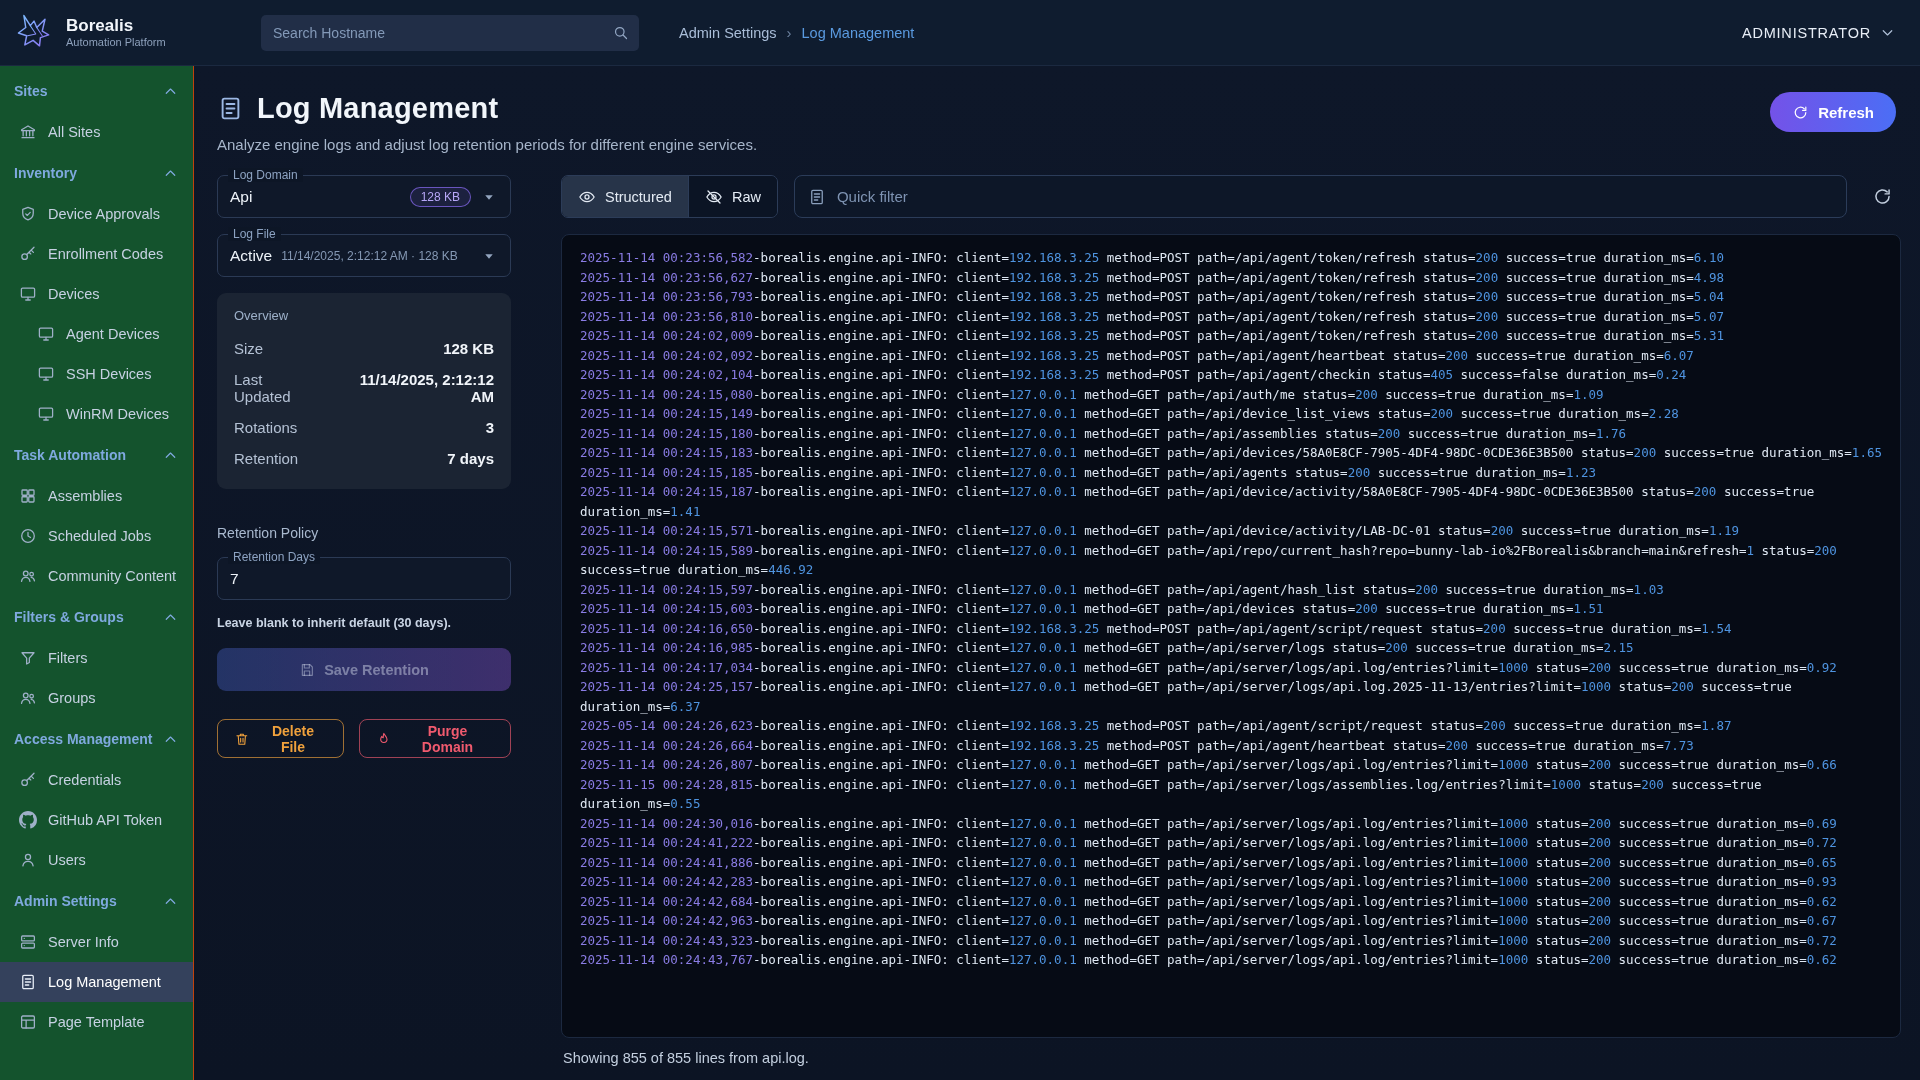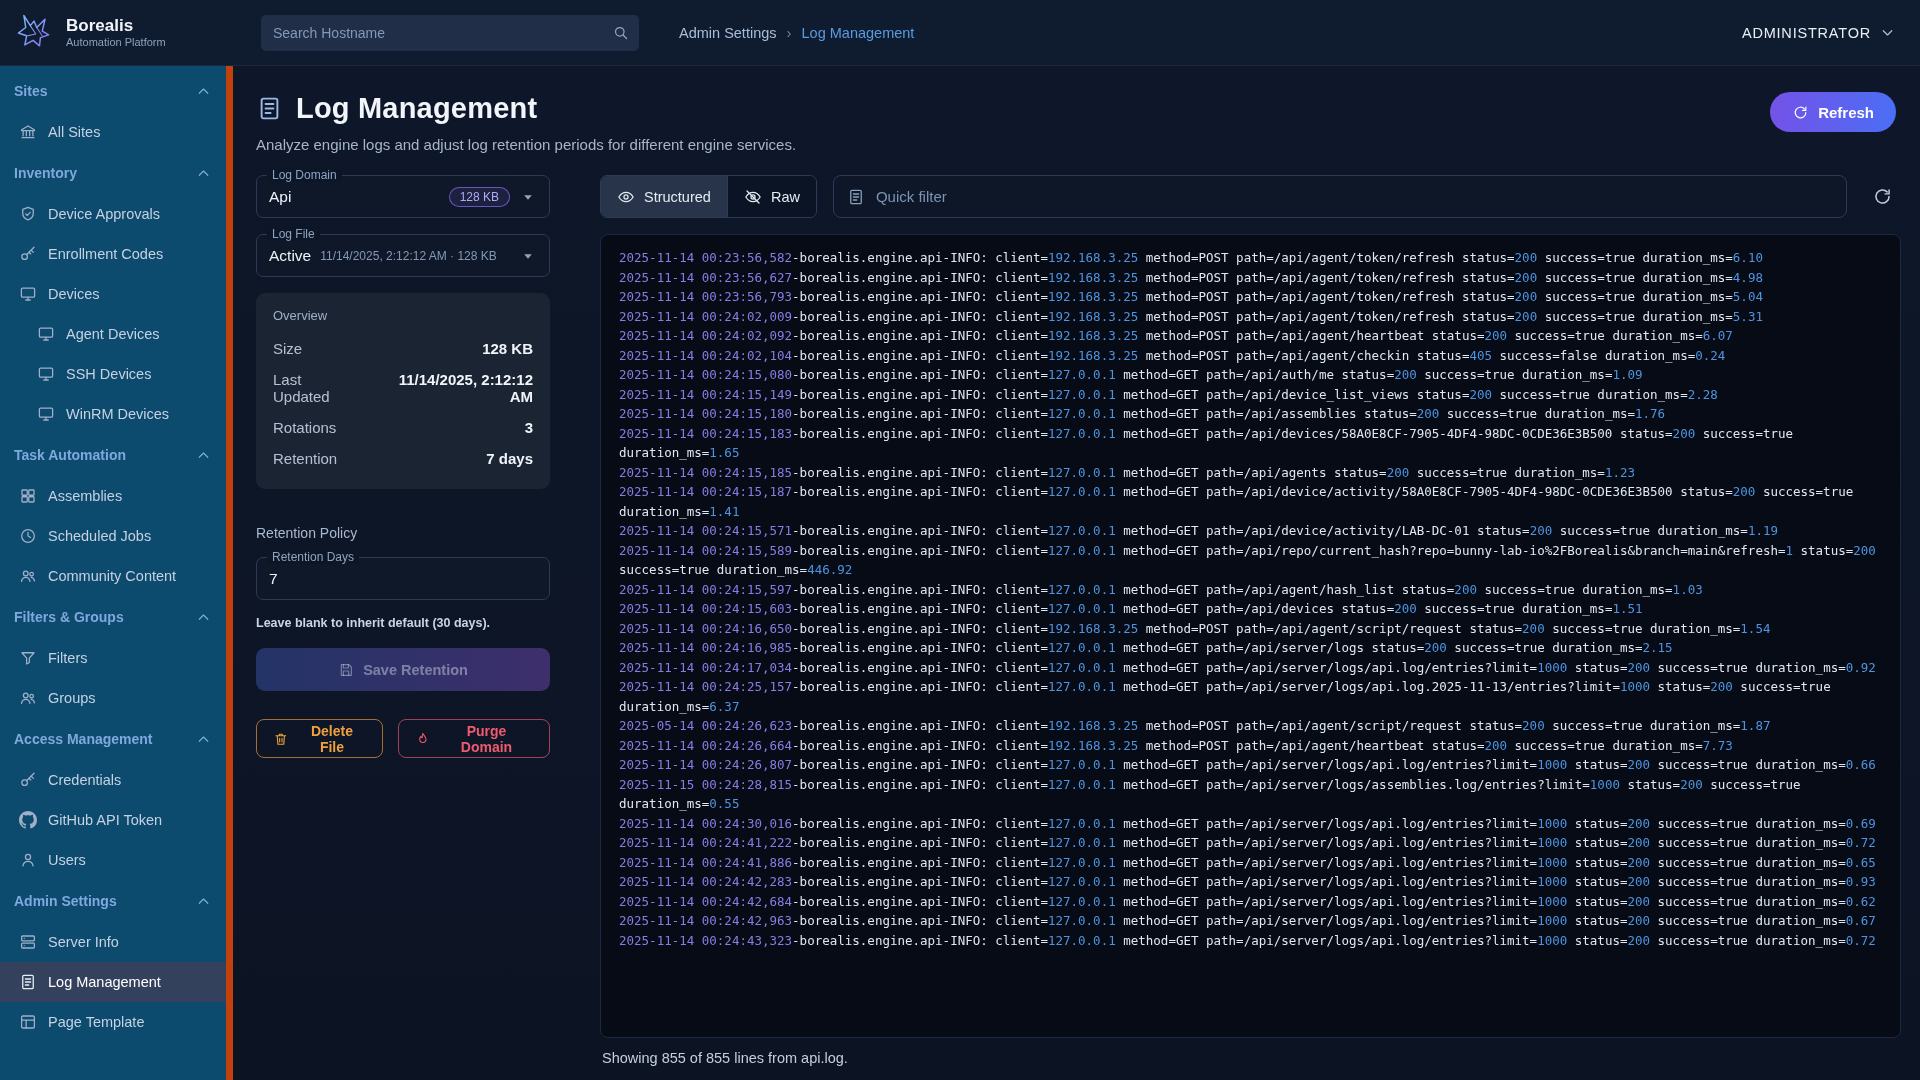"Sites" .sidebar { background: #0c4a6e -> #14532d; border-right: 7px solid #c2410c -> 1px solid #c2410c; width: 233px -> 194px }
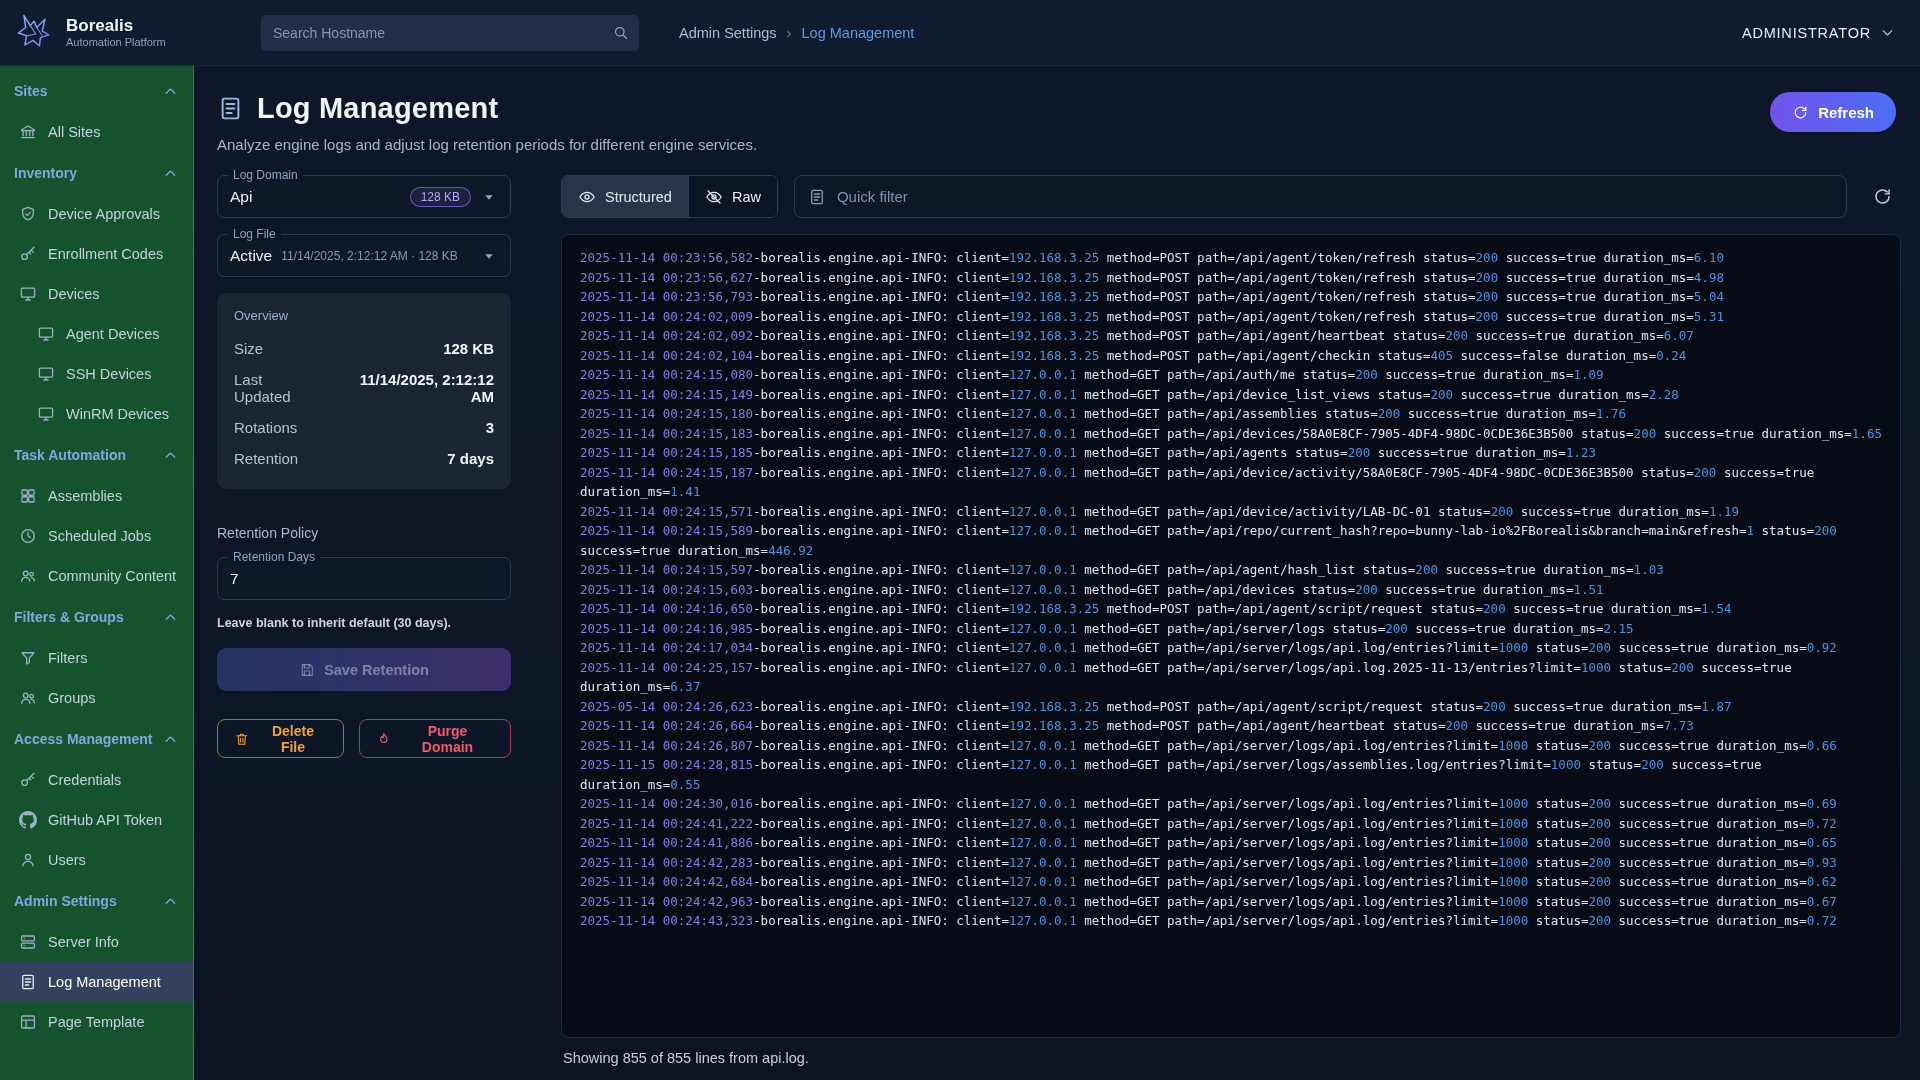"2025-11-14 00:23:56,810-borealis.engine.api-INFO:" div.log-line { html: none -> <div><span>2025-11-14 00:23:56,810</span>-borealis.engine.api-INFO: client=<span>192.168.3.25</span> method=POST path=/api/agent/token/refresh status=<span>200</span> success=true duration_ms=<span>5.07</span></div> }
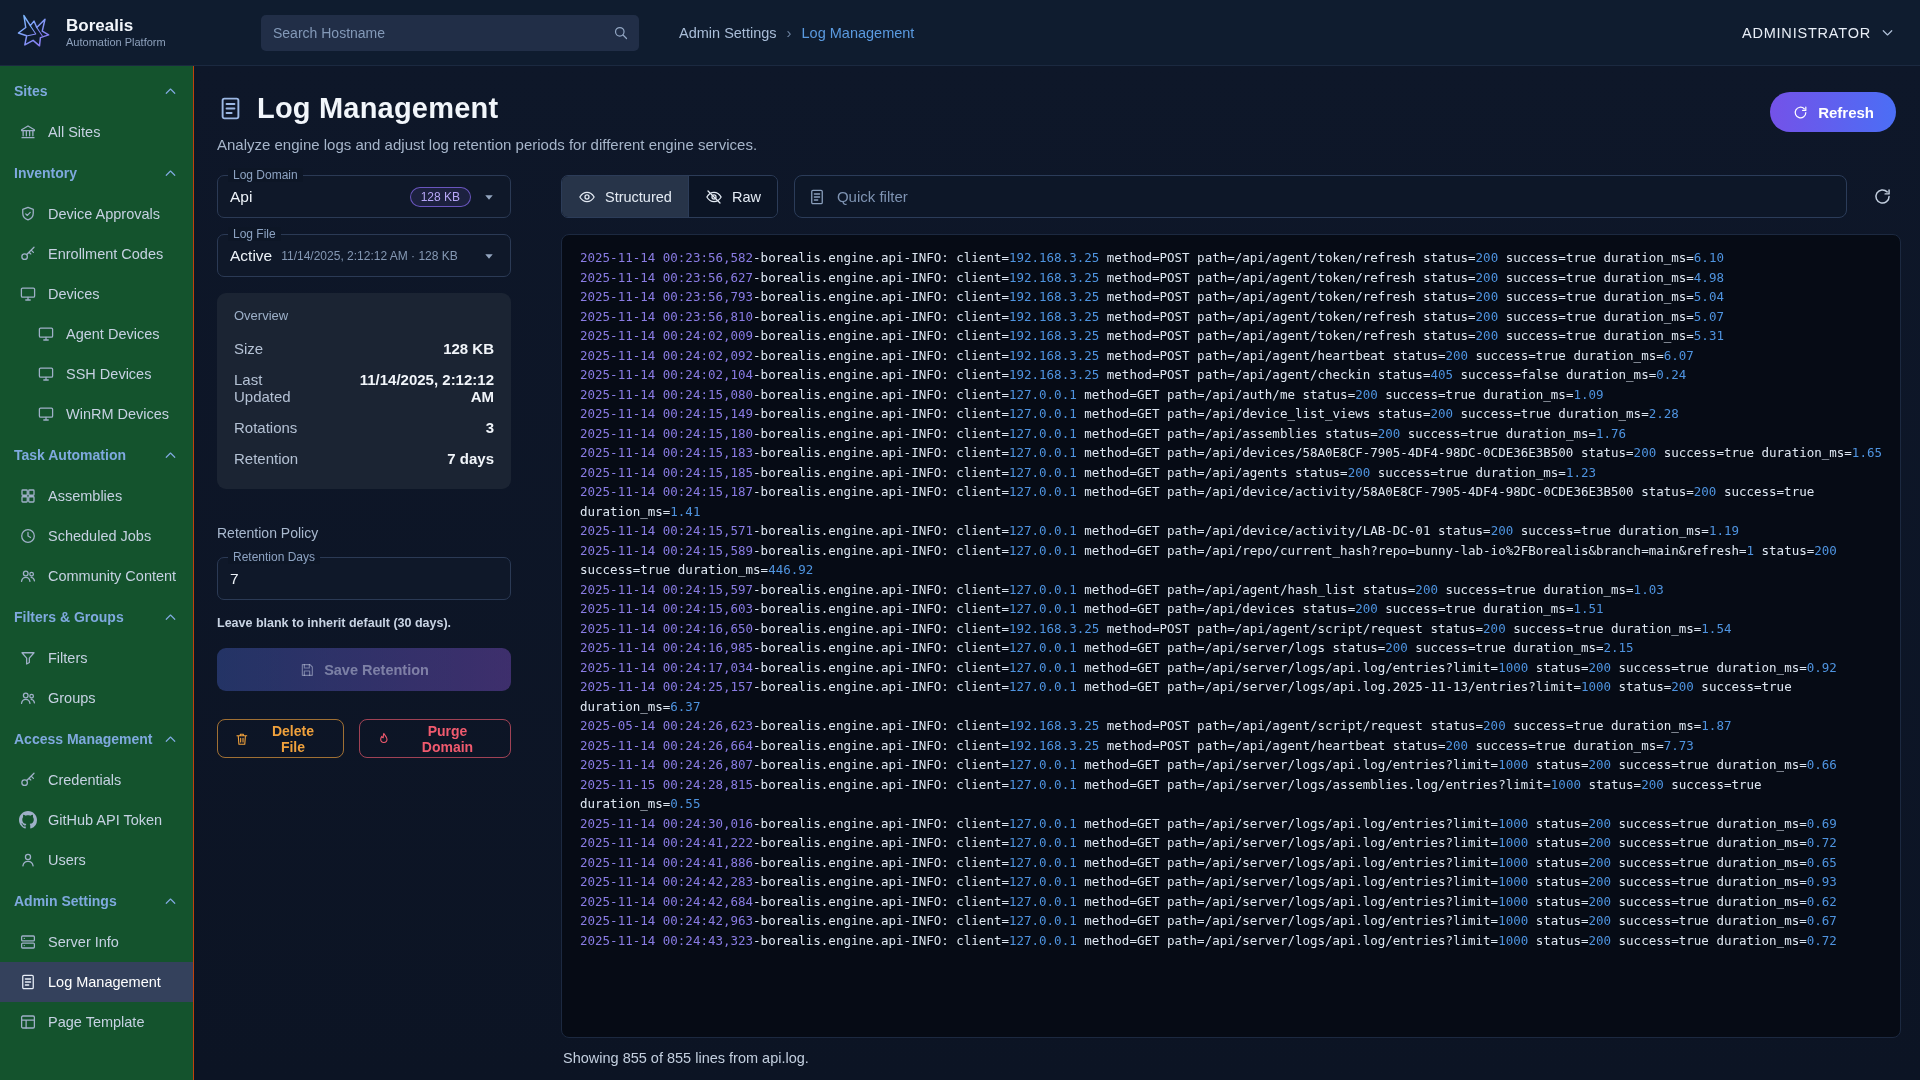"2025-11-14 00:24:43,767-borealis.engine.api-INFO:" div.log-line { html: none -> <div><span>2025-11-14 00:24:43,767</span>-borealis.engine.api-INFO: client=<span>127.0.0.1</span> method=GET path=/api/server/logs/api.log/entries?limit=<span>1000</span> status=<span>200</span> success=true duration_ms=<span>0.62</span></div> }
